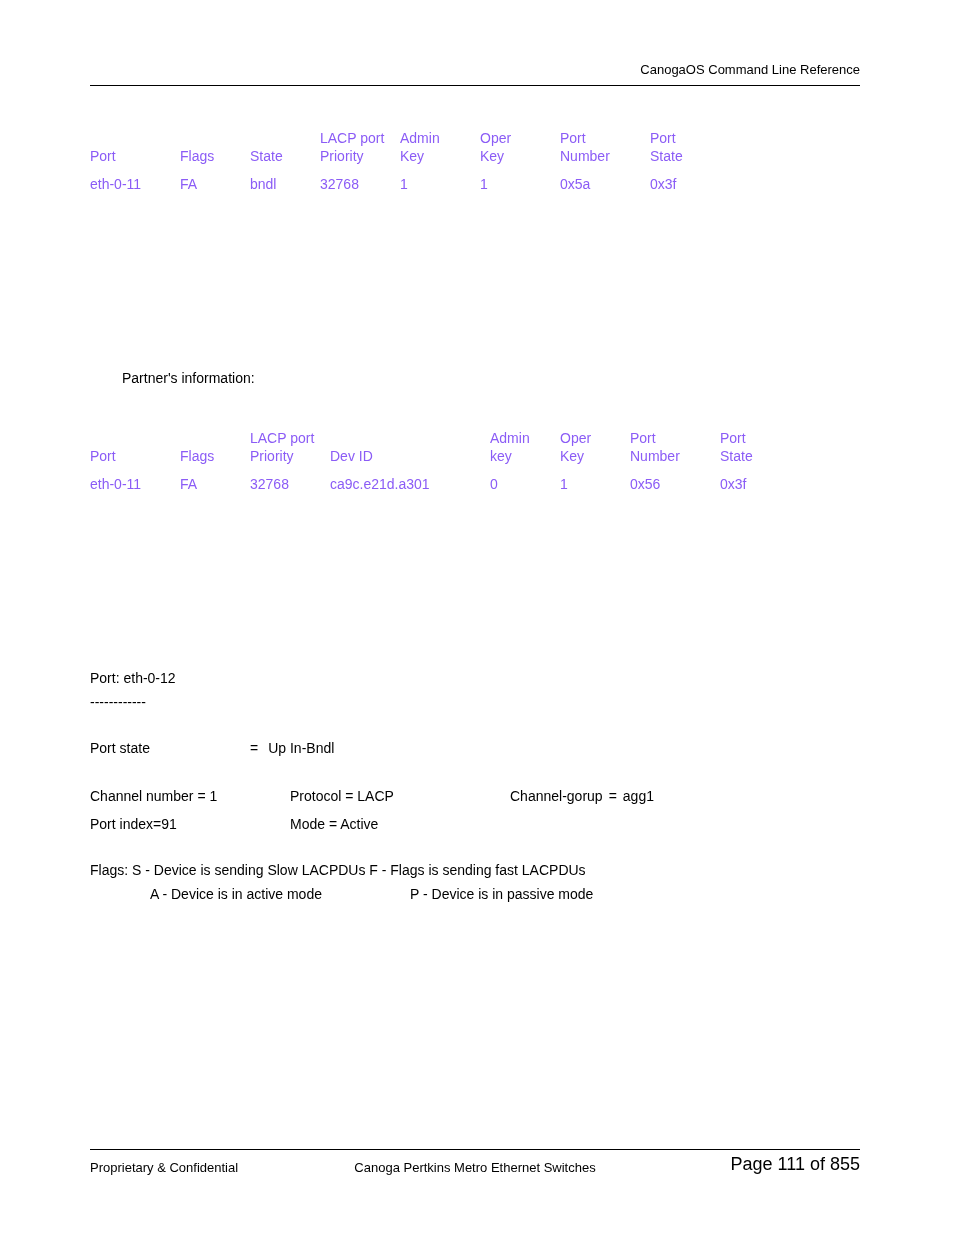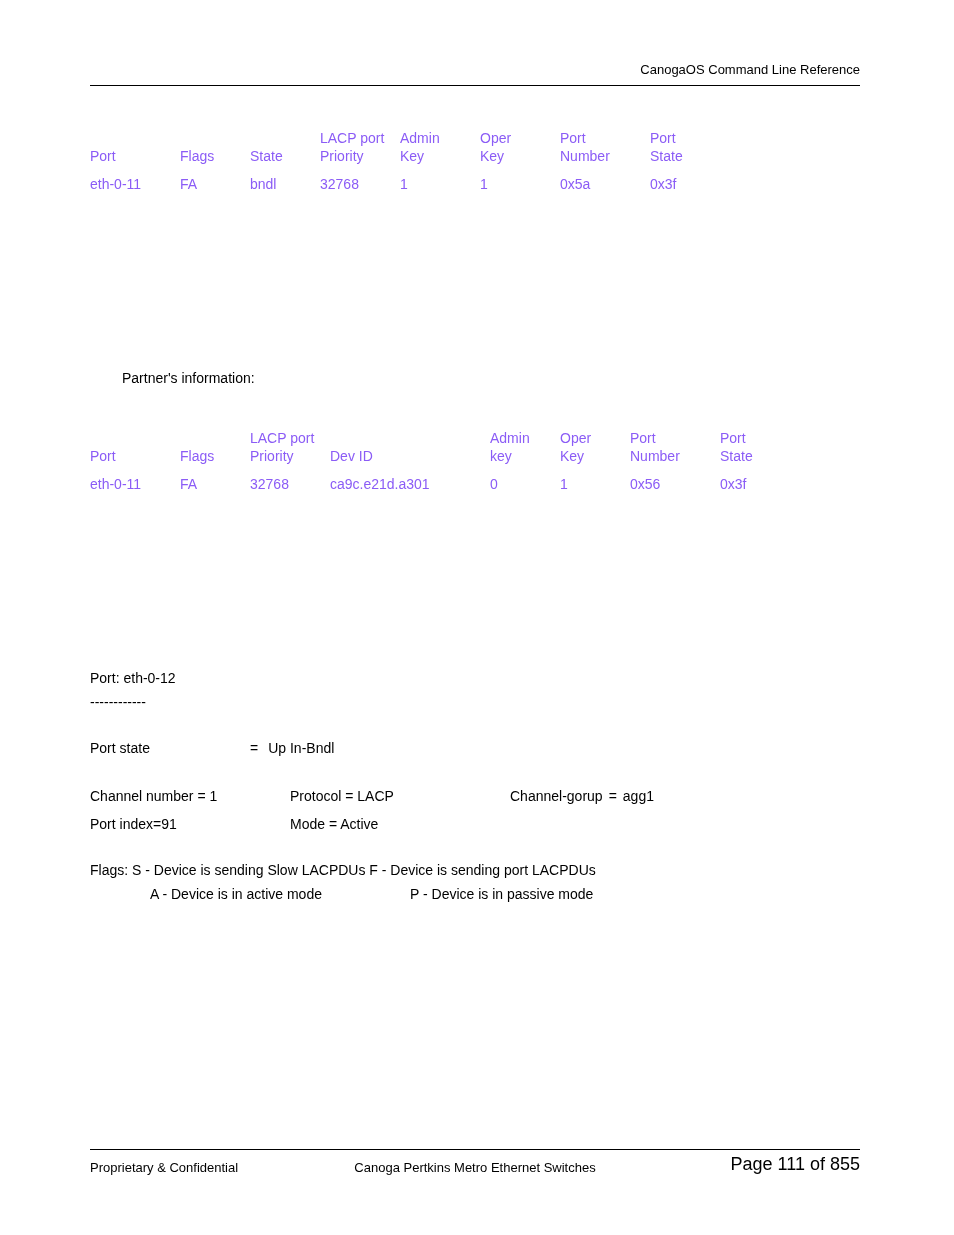"Flags: S - Device is" div.flags-row1 { text: Device is sending port -> Flags is sending fast }
